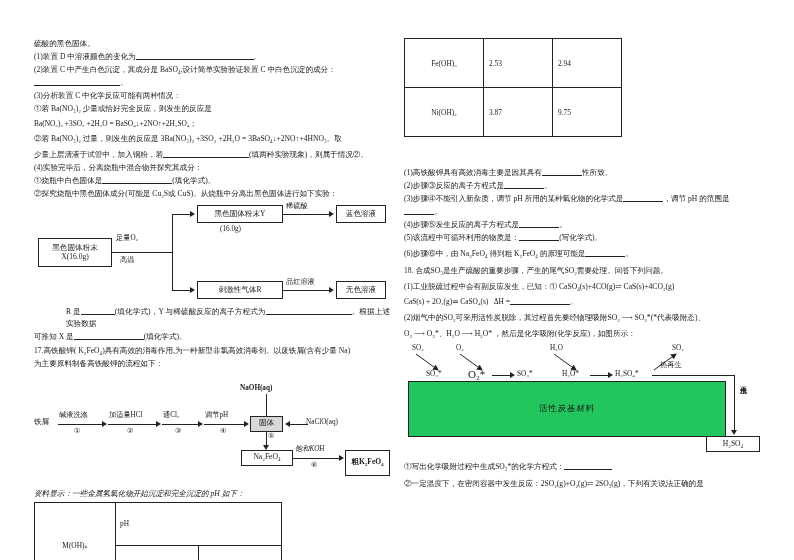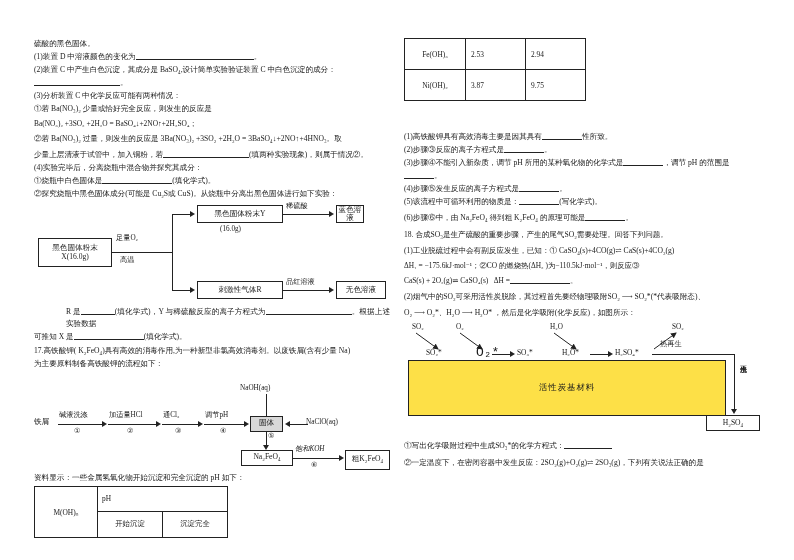"Fe(OH)₃" table.tbl td,table.tbl th { font-family: Liberation Serif, serif -> none; padding: 4px -> 13px }
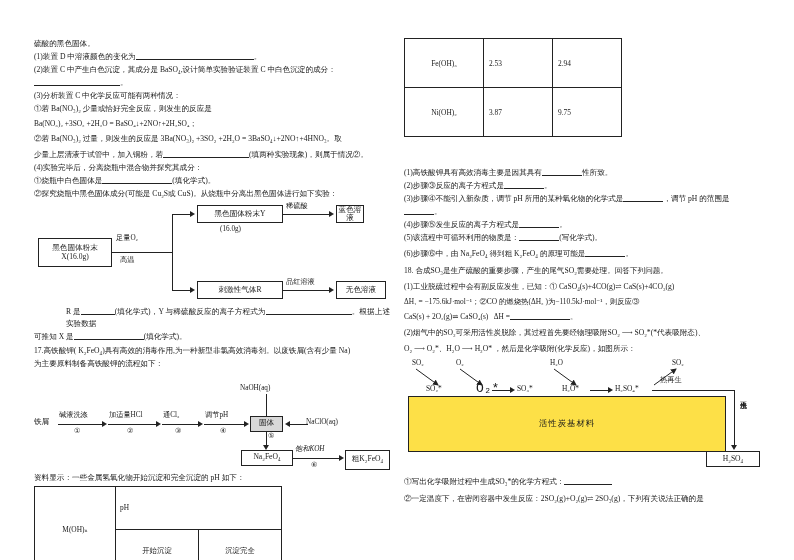"蓝色溶液" div.box { width: 28px -> 50px }
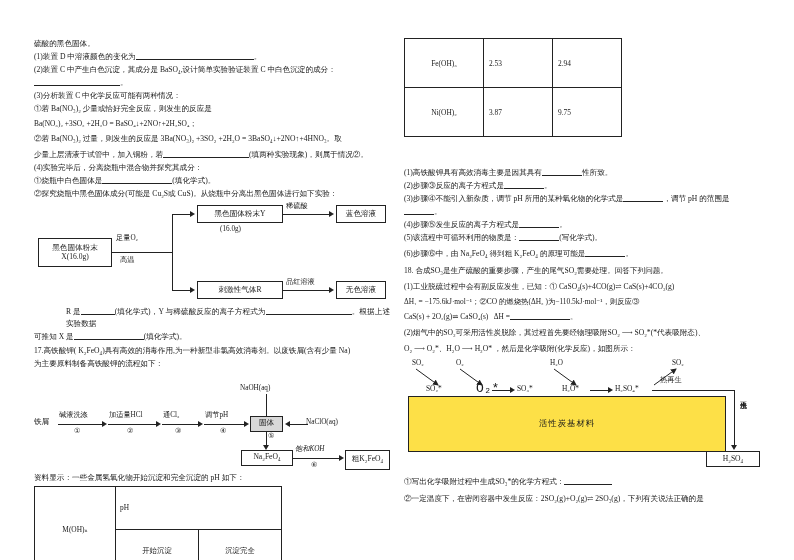"ΔH₁ = −175.6kJ·mol⁻¹；②CO 的燃烧热(ΔH₂" p.eq { html: <p> <span>ΔH₁ = −175.6kJ·mol⁻¹；</span><span>②CO 的燃烧热(ΔH₂ )为</span><span>−110.5kJ·mol⁻¹，则反应③</span> </p> -> none }
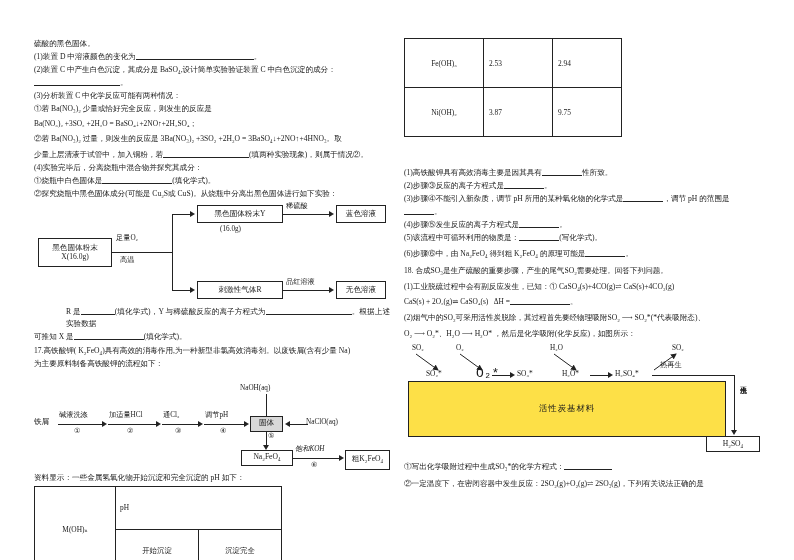"O₂*" div.lbl { font-family: Liberation Mono, monospace -> none; font-size: 13px -> 11px; left: 72px -> 64px }
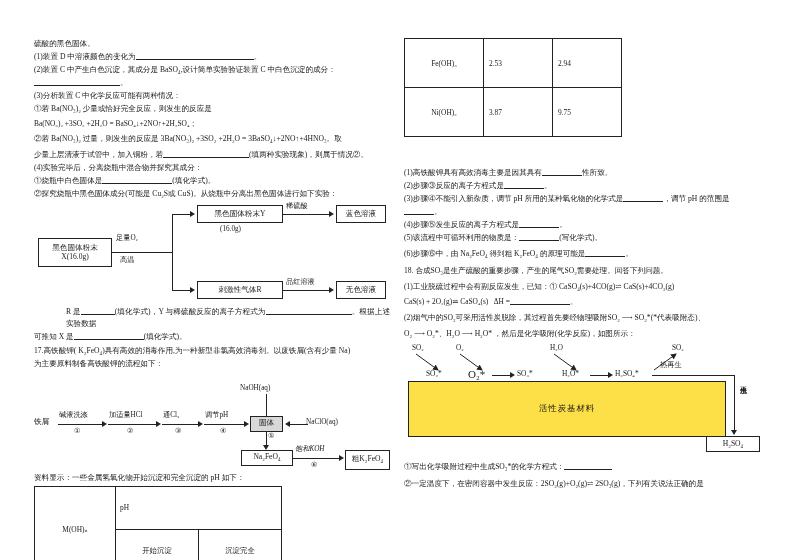"NaOH(aq)" div.lbl { font-weight: none -> bold }
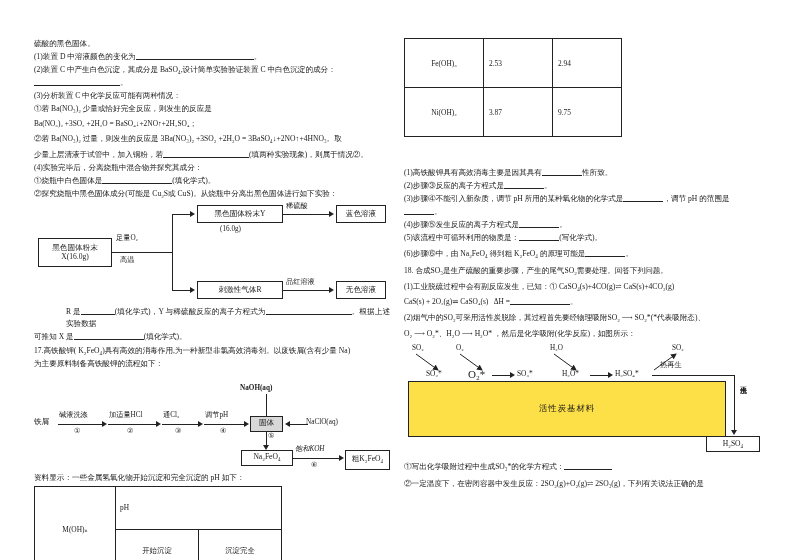"活性炭基材料" .carbon { background: #fde047 -> #22c55e }
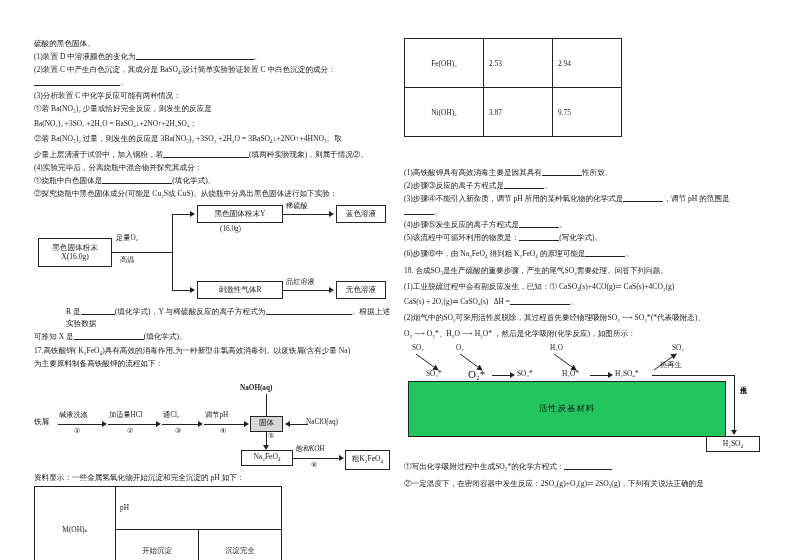"粗K₂FeO₄" div.box { font-weight: none -> bold; height: 20px -> 26px }
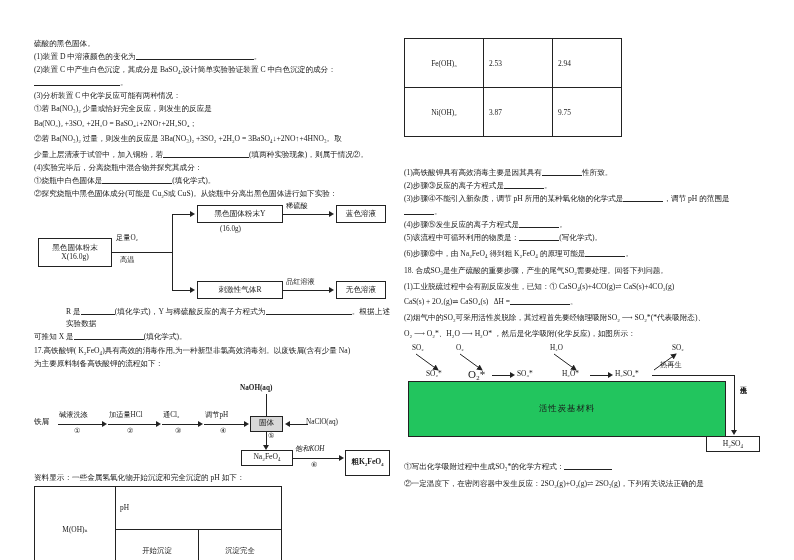"资料显示：一些金属氢氧化物开始沉淀和完全沉淀的 pH 如下：" p.t { font-style: none -> italic; margin-top: 2px -> 18px }
